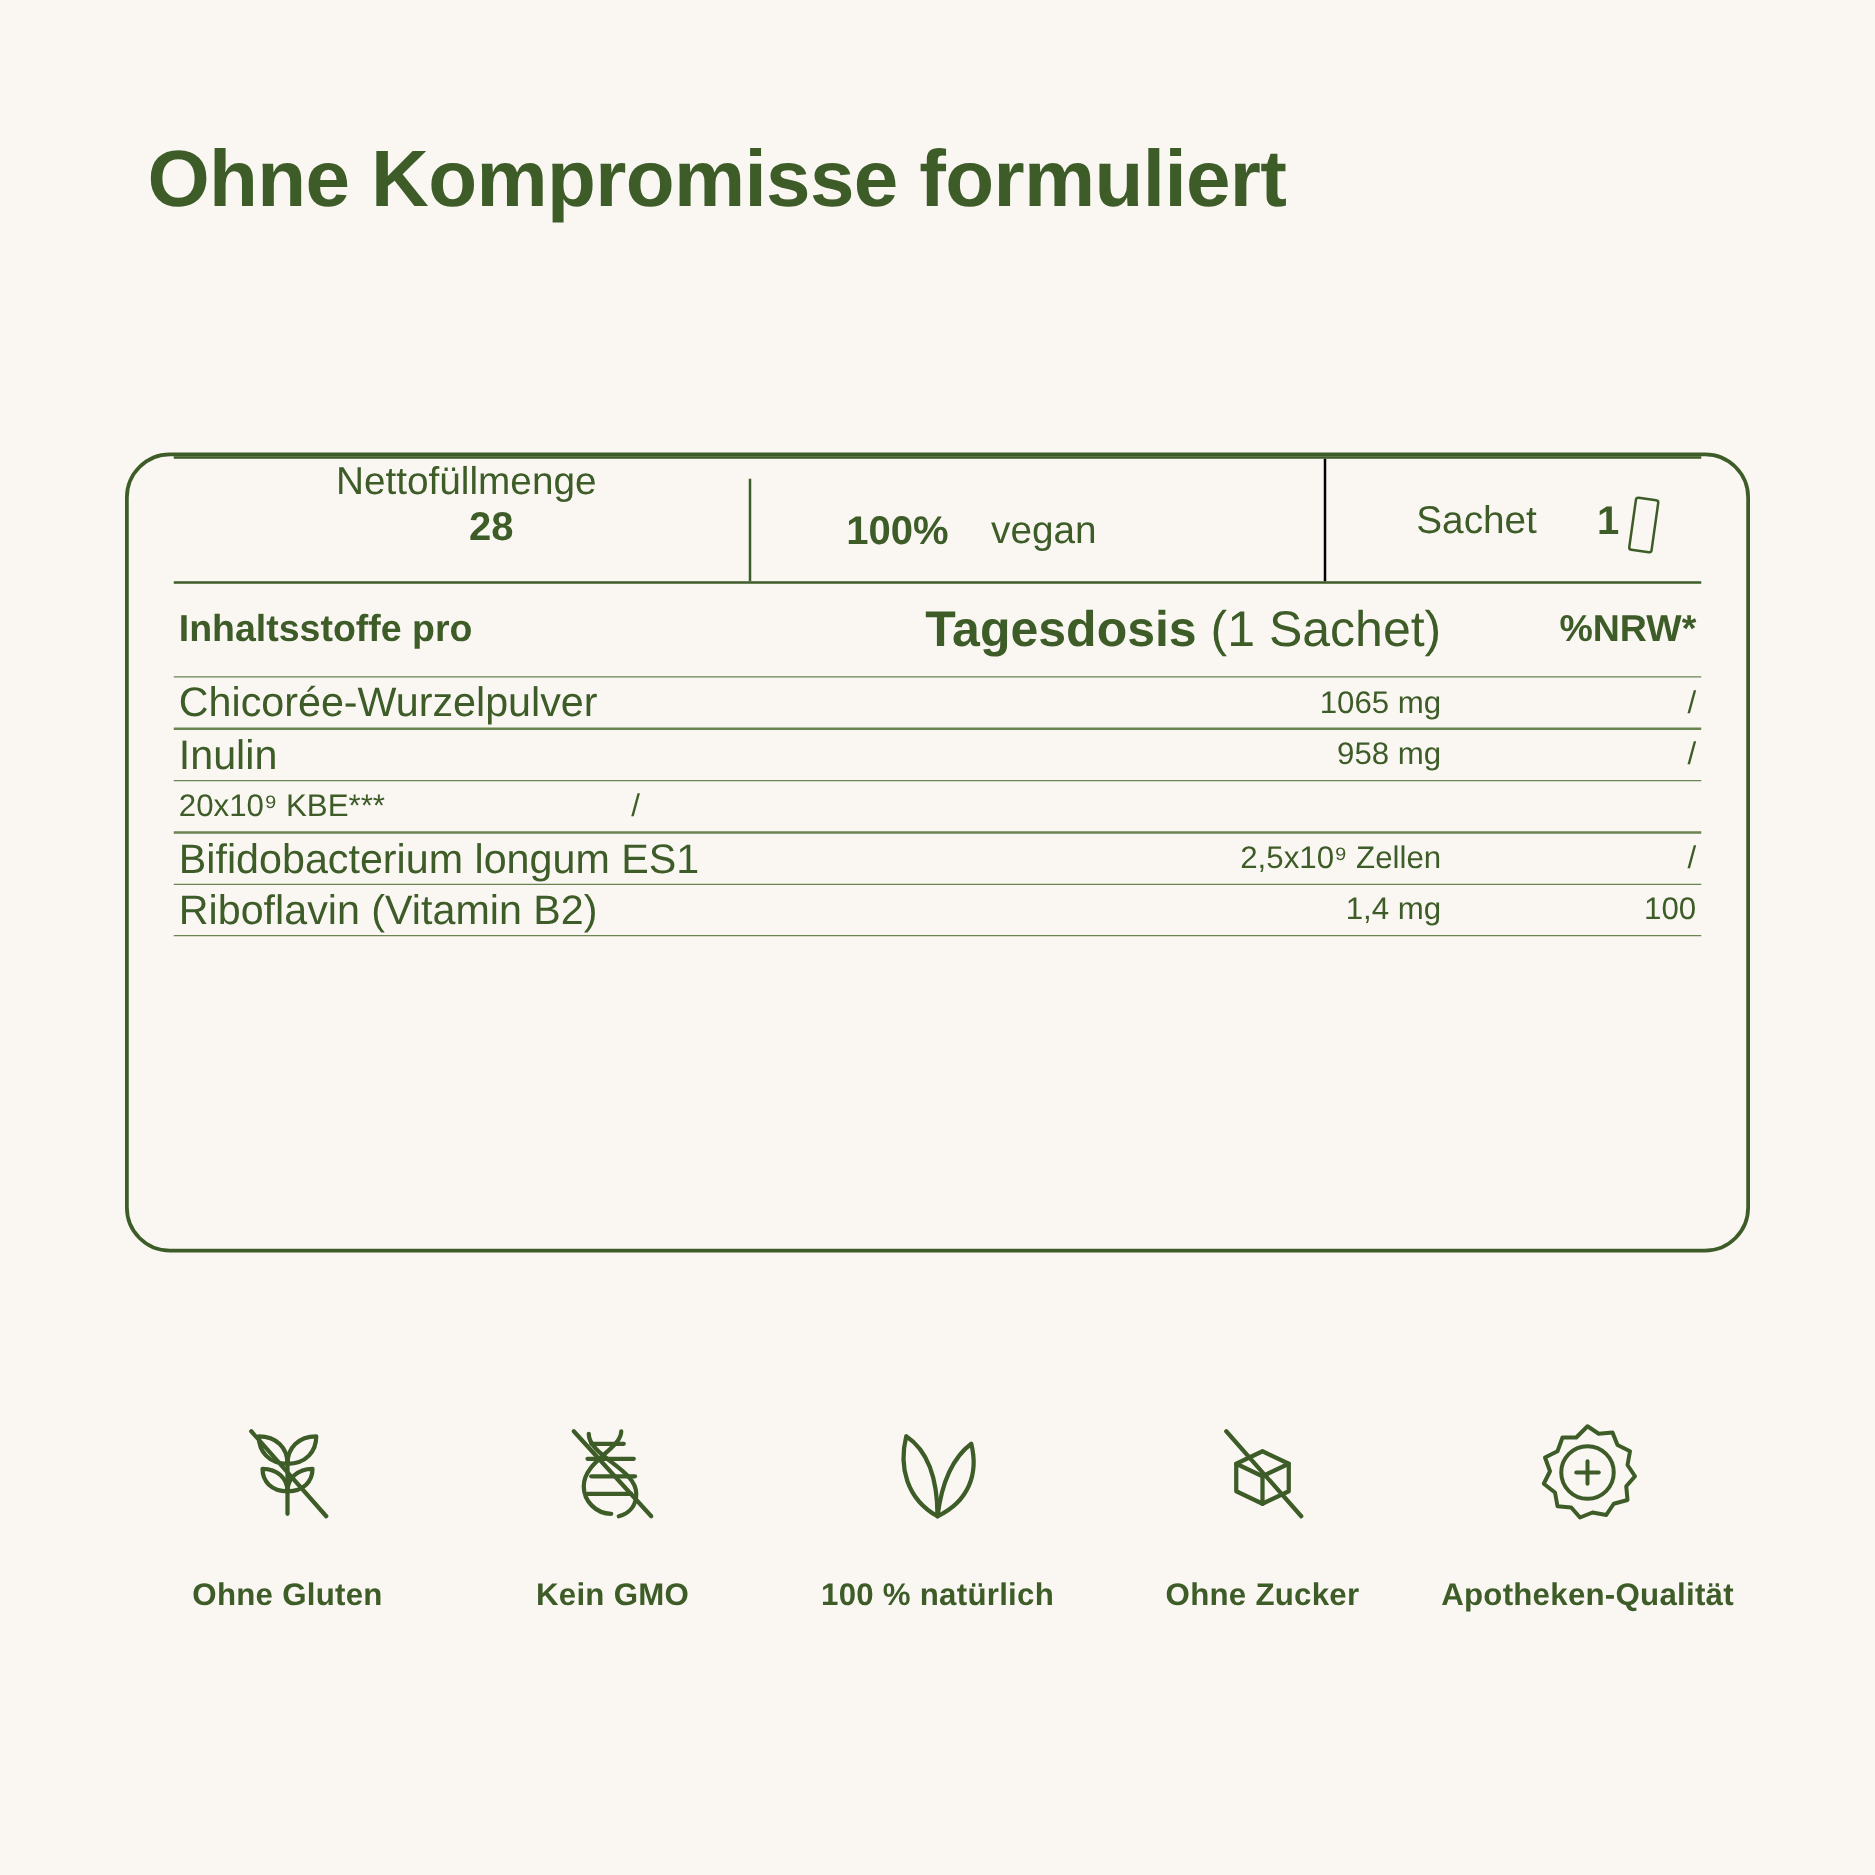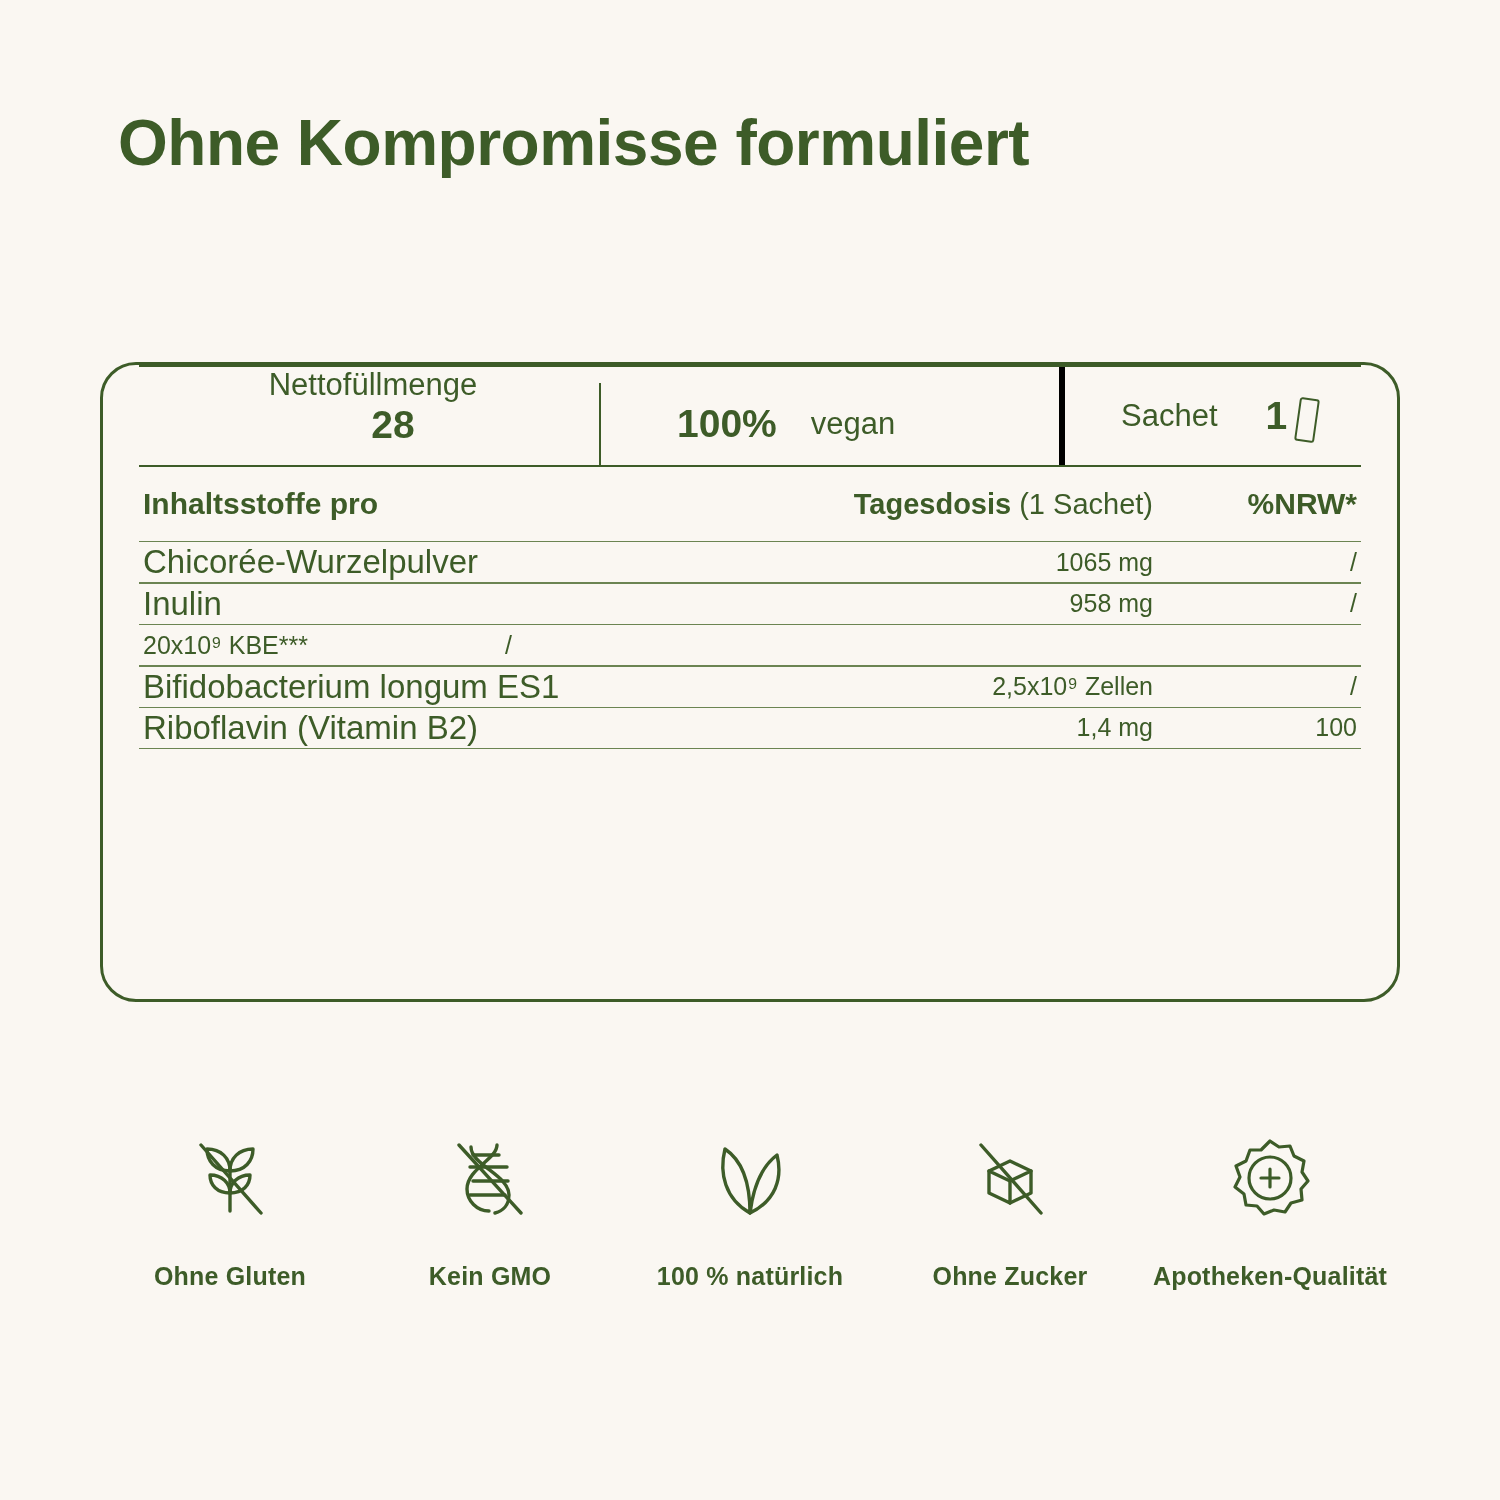"28" .fact-value { font-size: 39px -> 32px }
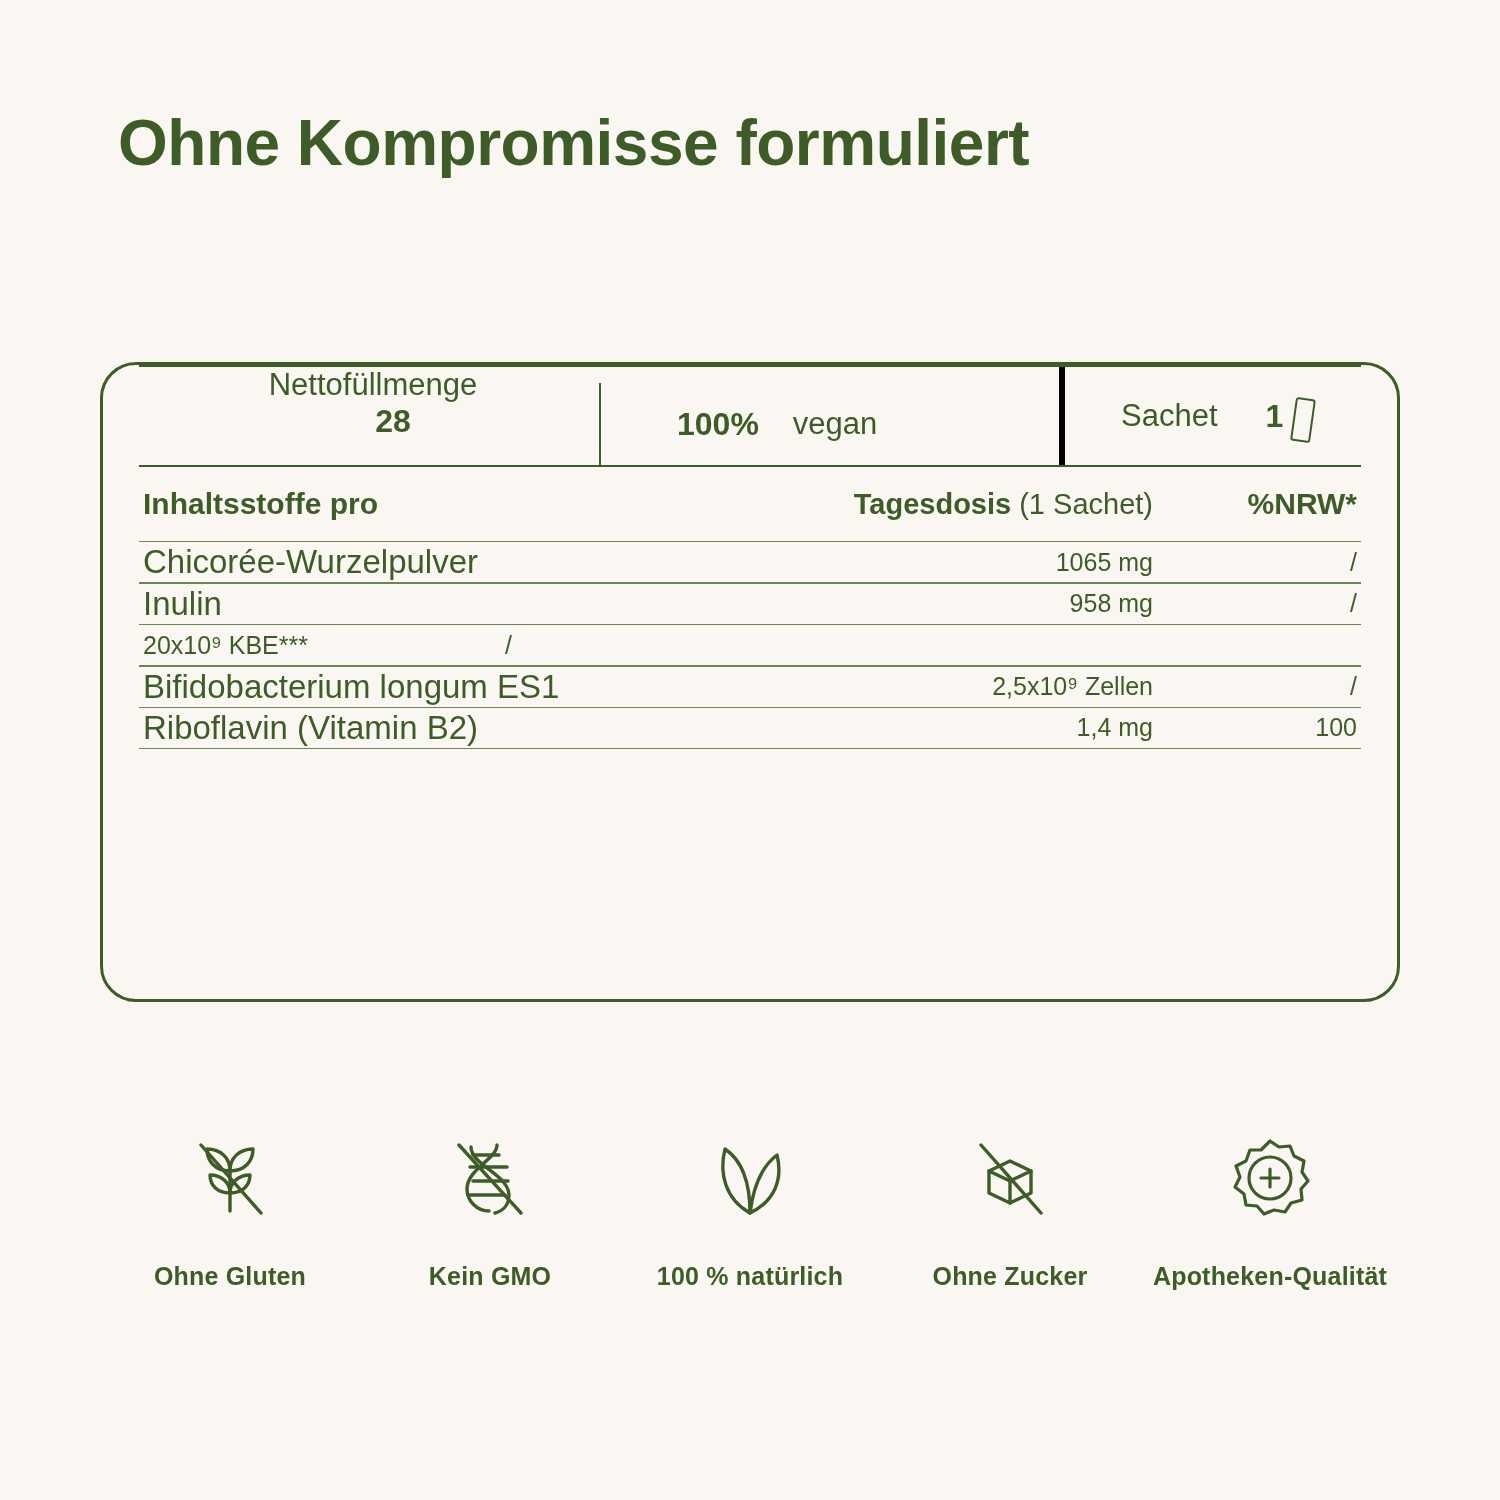"Sachet" .fact.f3 { border-left: 6px solid #000000 -> 2px solid #000000; padding-left: 56px -> 72px }
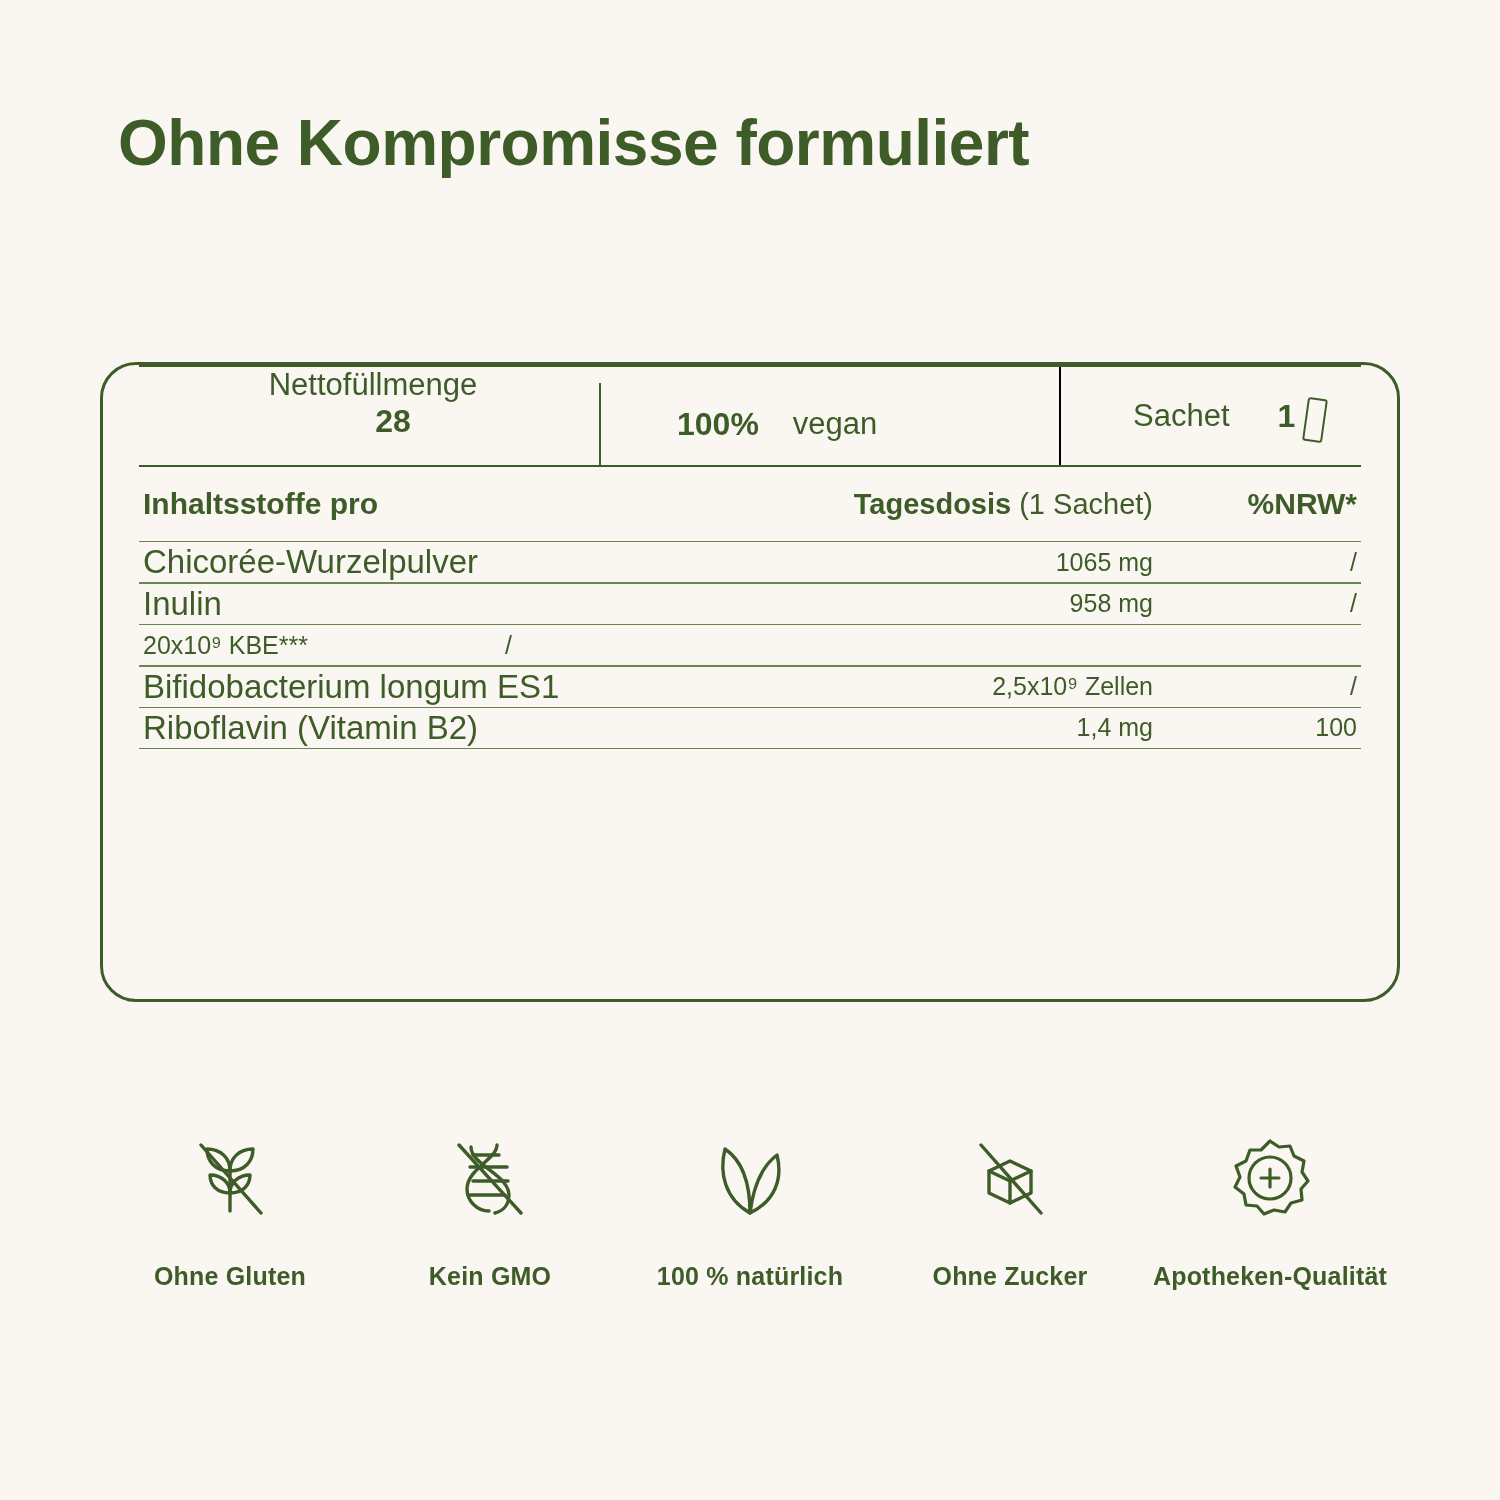"Tagesdosis (1 Sachet)" .th-mid { font-size: 29px -> 40px }
